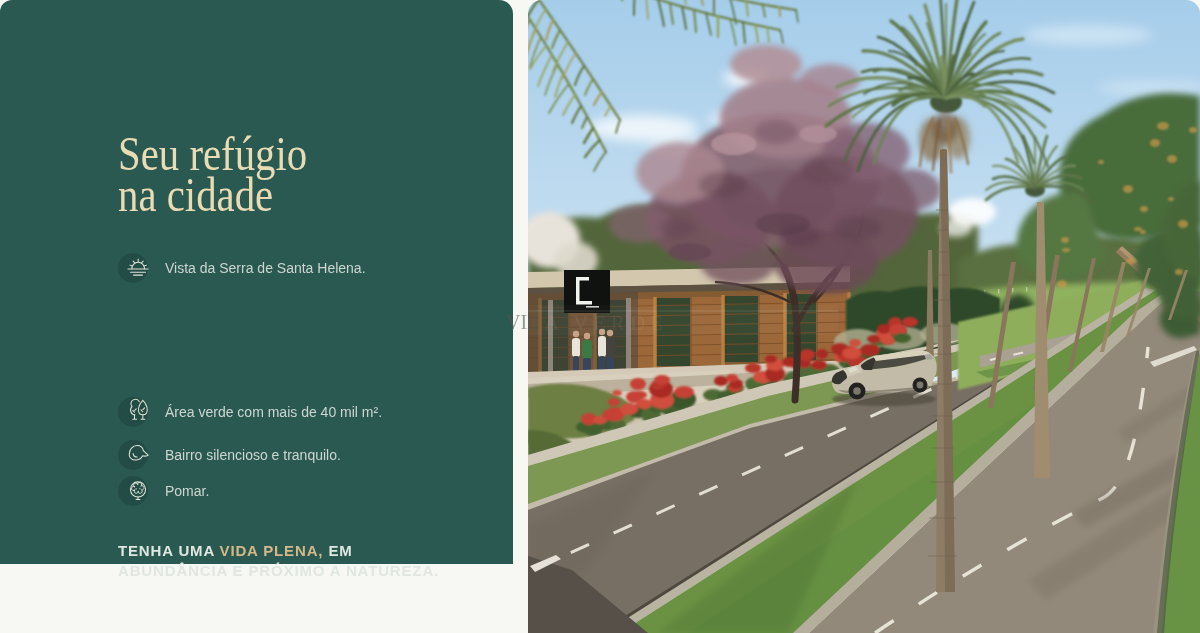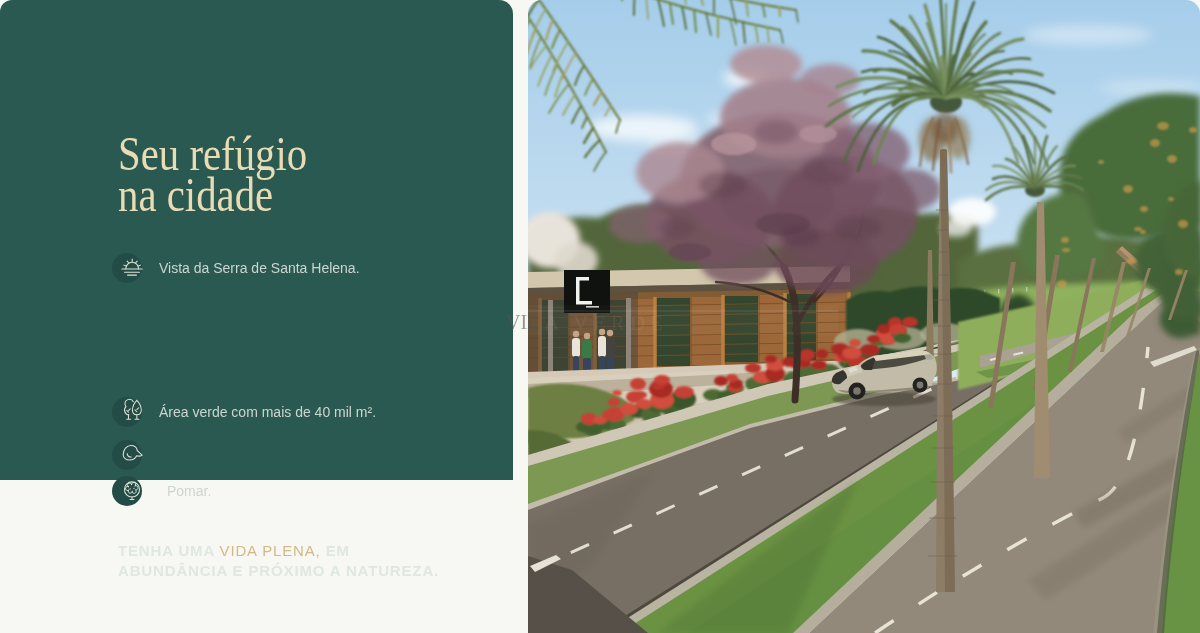"Seu refúgio" .panel { height: 480px -> 564px }
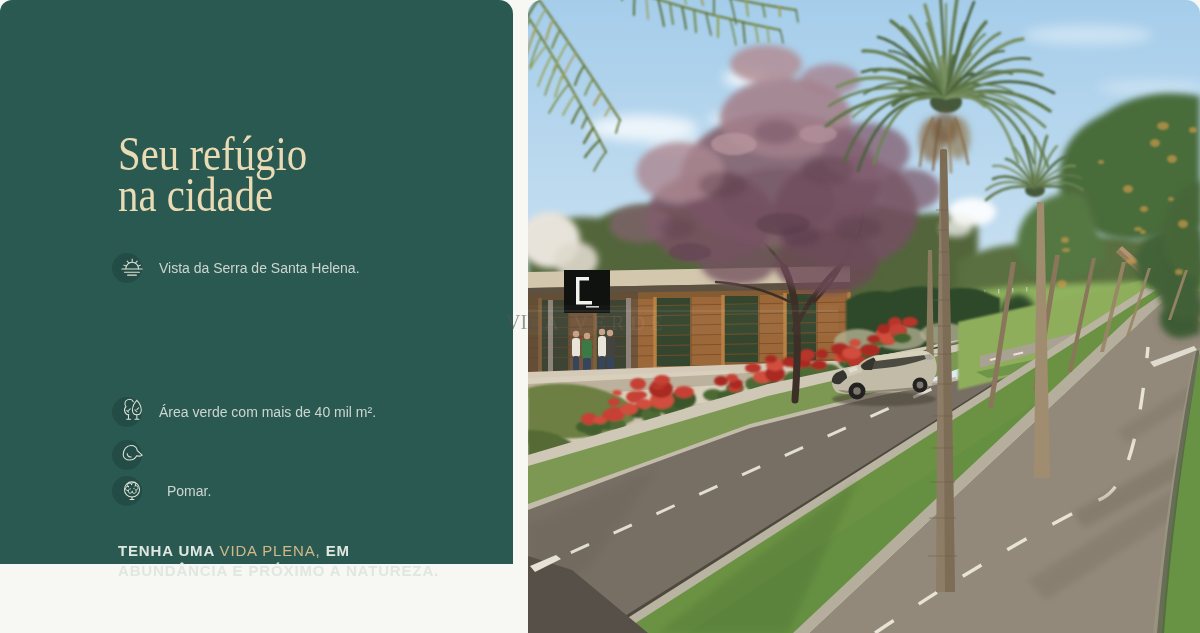"Vista da Serra de Santa" .feat { left: 112px -> 118px }
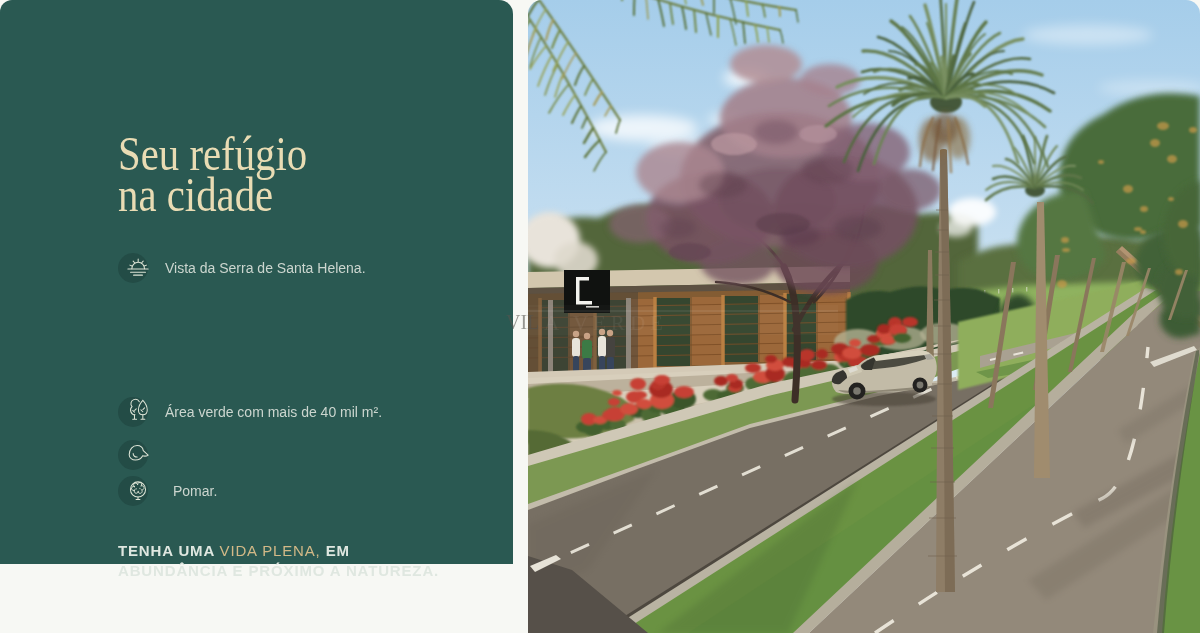"Bairro silencioso e tranquilo." div.ft { html: none -> <div>Bairro silencioso e tranquilo.</div> }
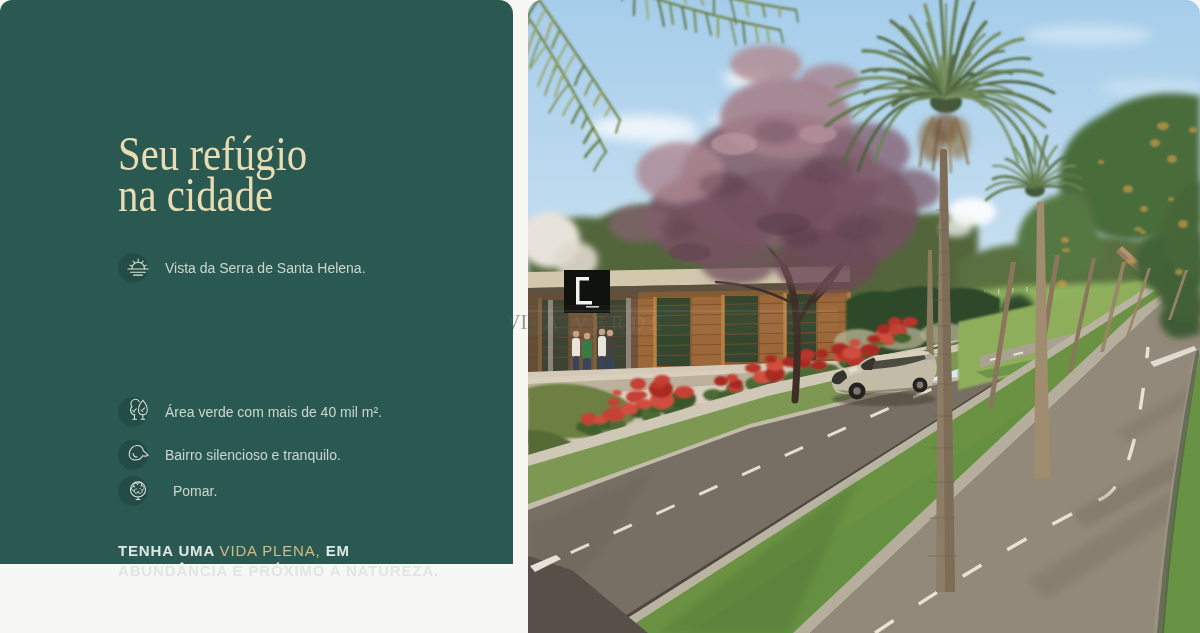"Pomar." div.feat { gap: 8px -> none }
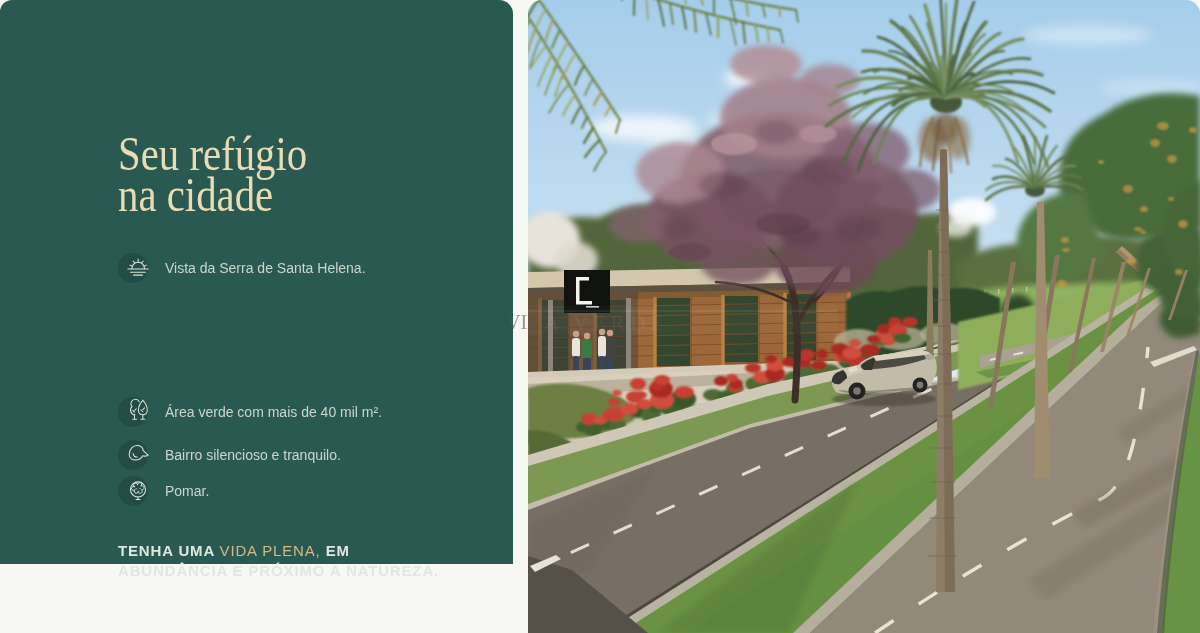"VIDA PLENA," .tagline b { font-weight: 400 -> 700 }
